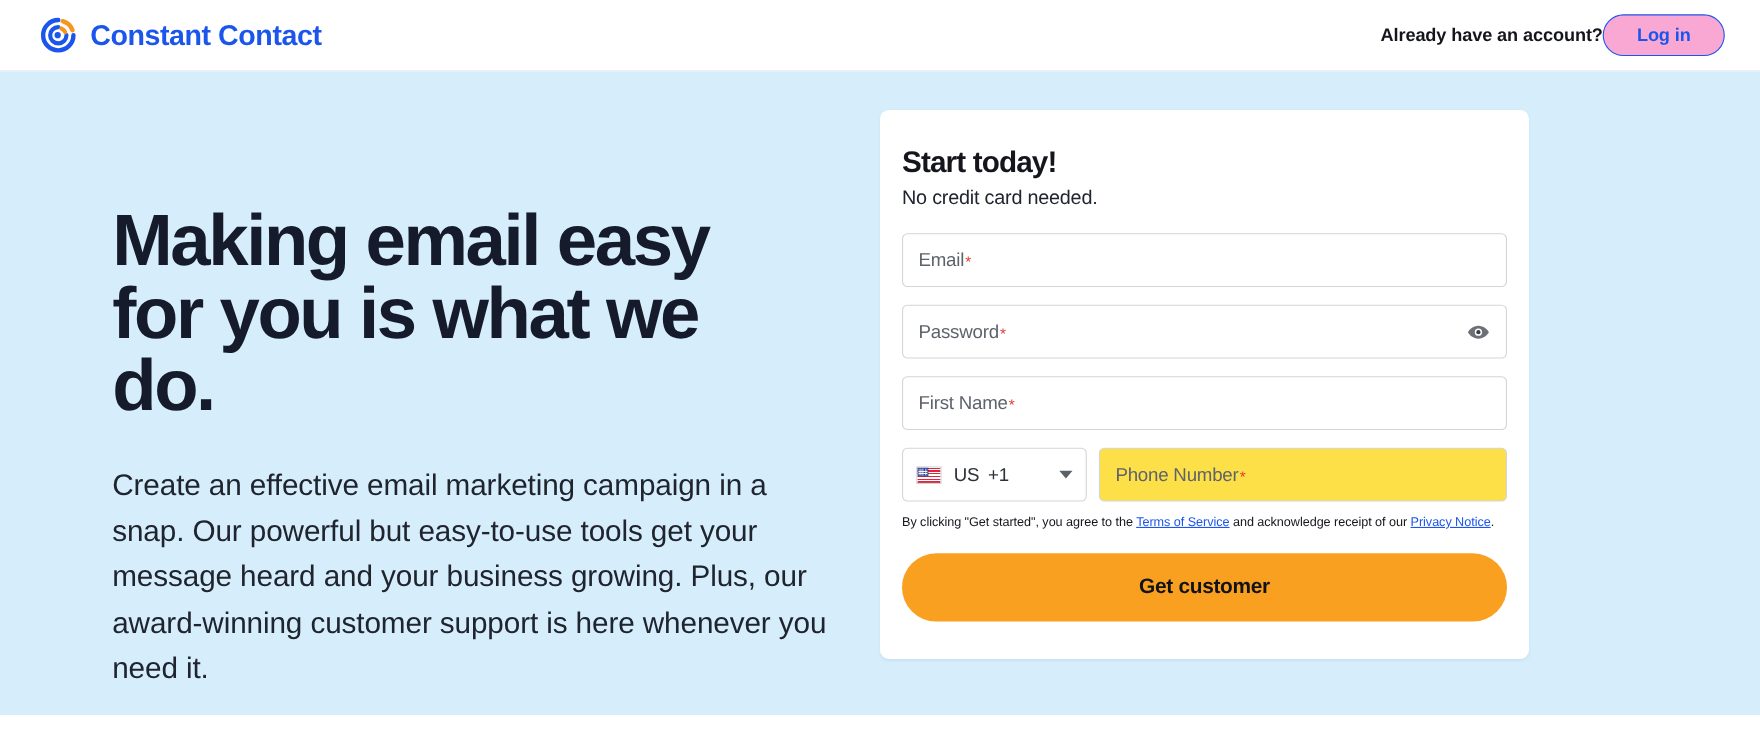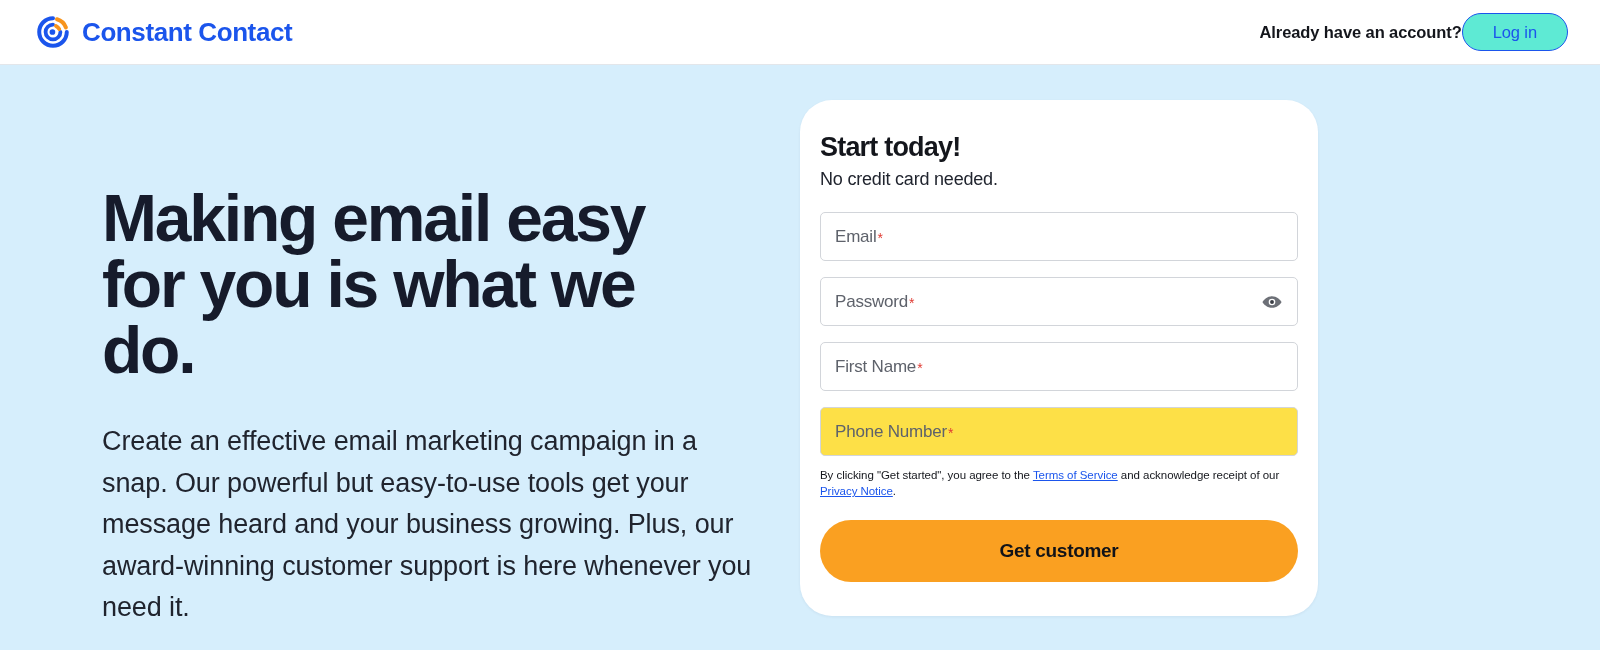"Log in" .login-button { background: #5eead4 -> #f9a8d4; font-weight: normal -> bold }
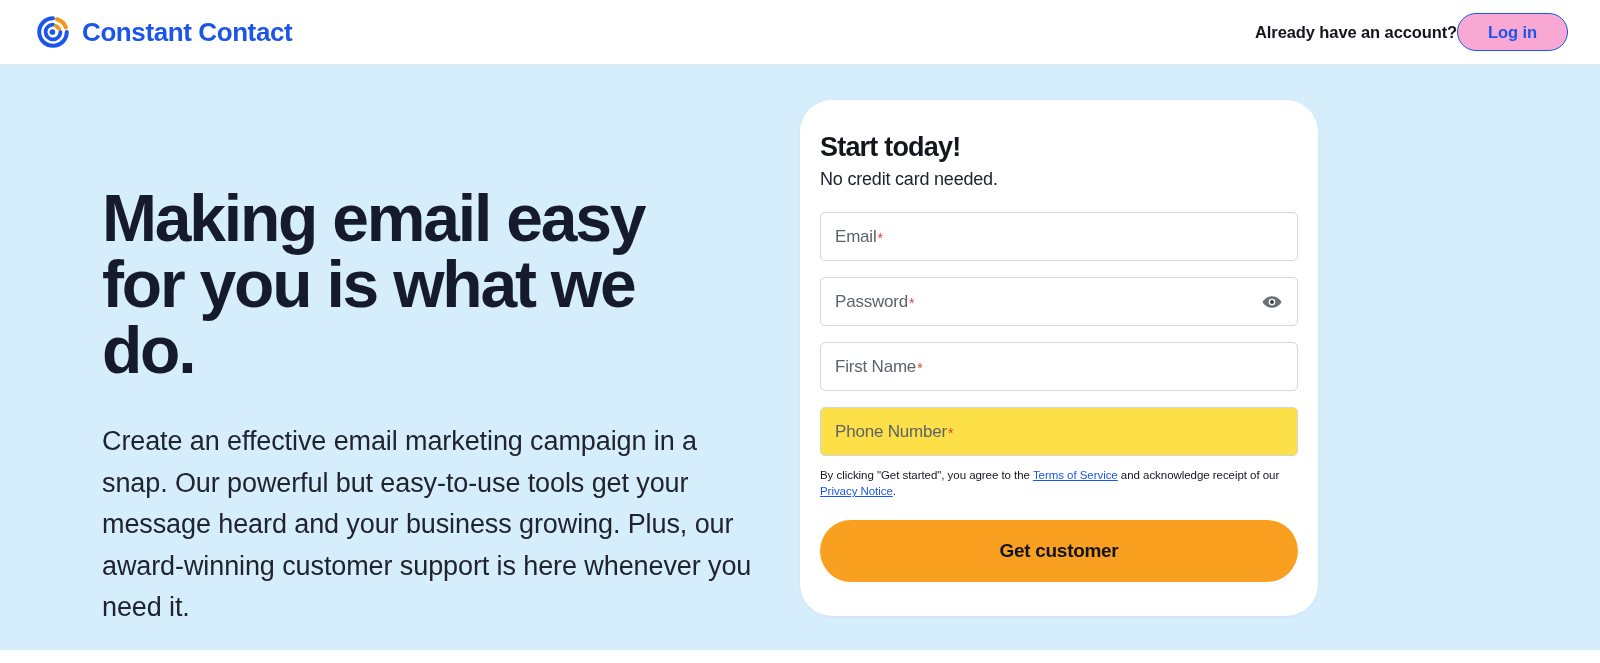"Start today!" .signup-card { border-radius: 32px -> 8px; width: 518px -> 590px }
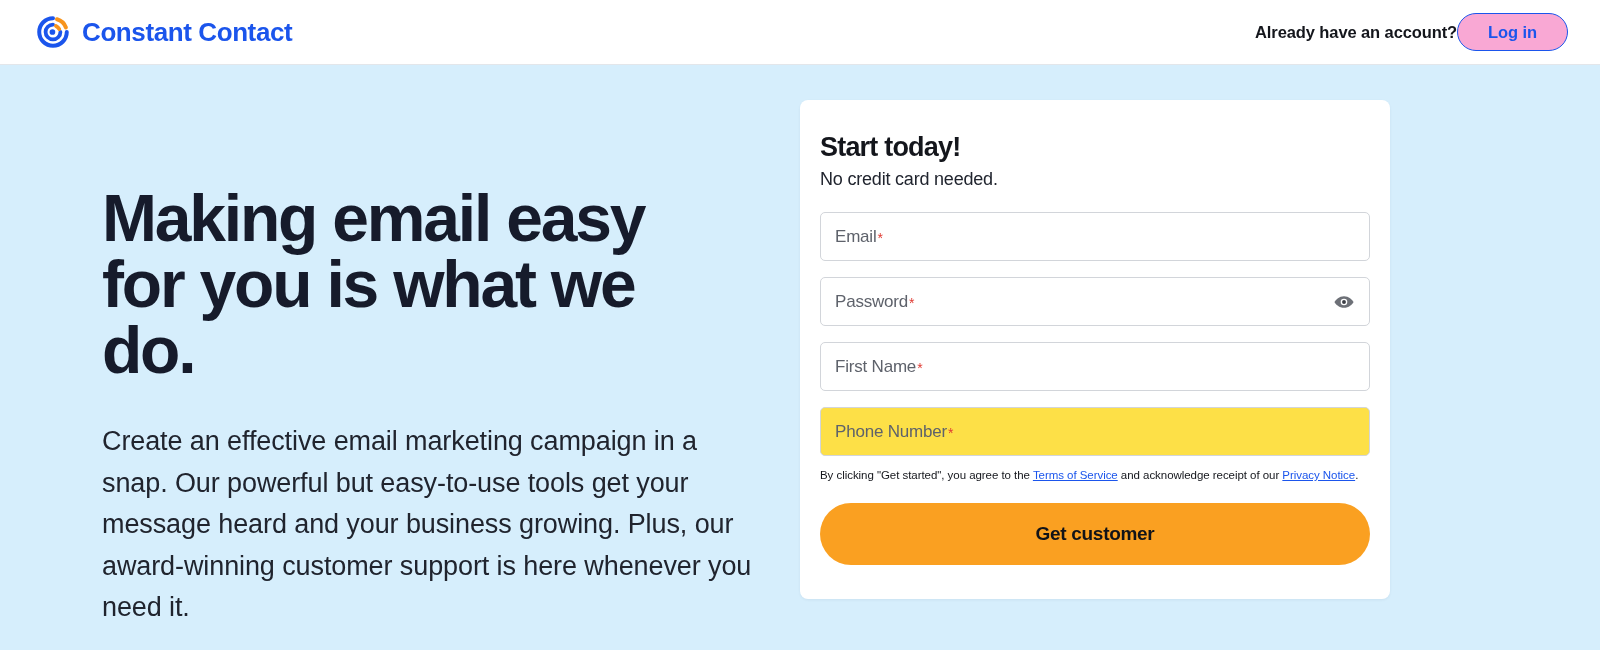"US +1" div.country-select { html: none -> <div> <span> <span></span> <span></span> </span> <span><span>US</span><span>+1</span></span> <span></span> </div> }
